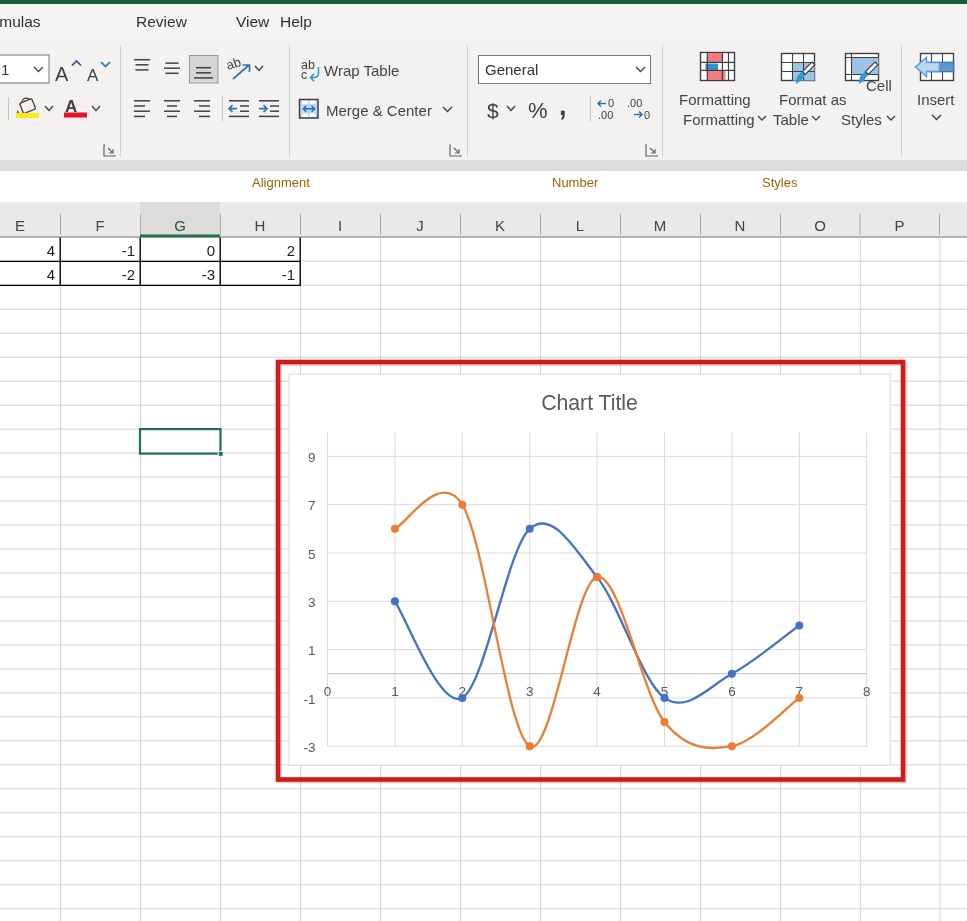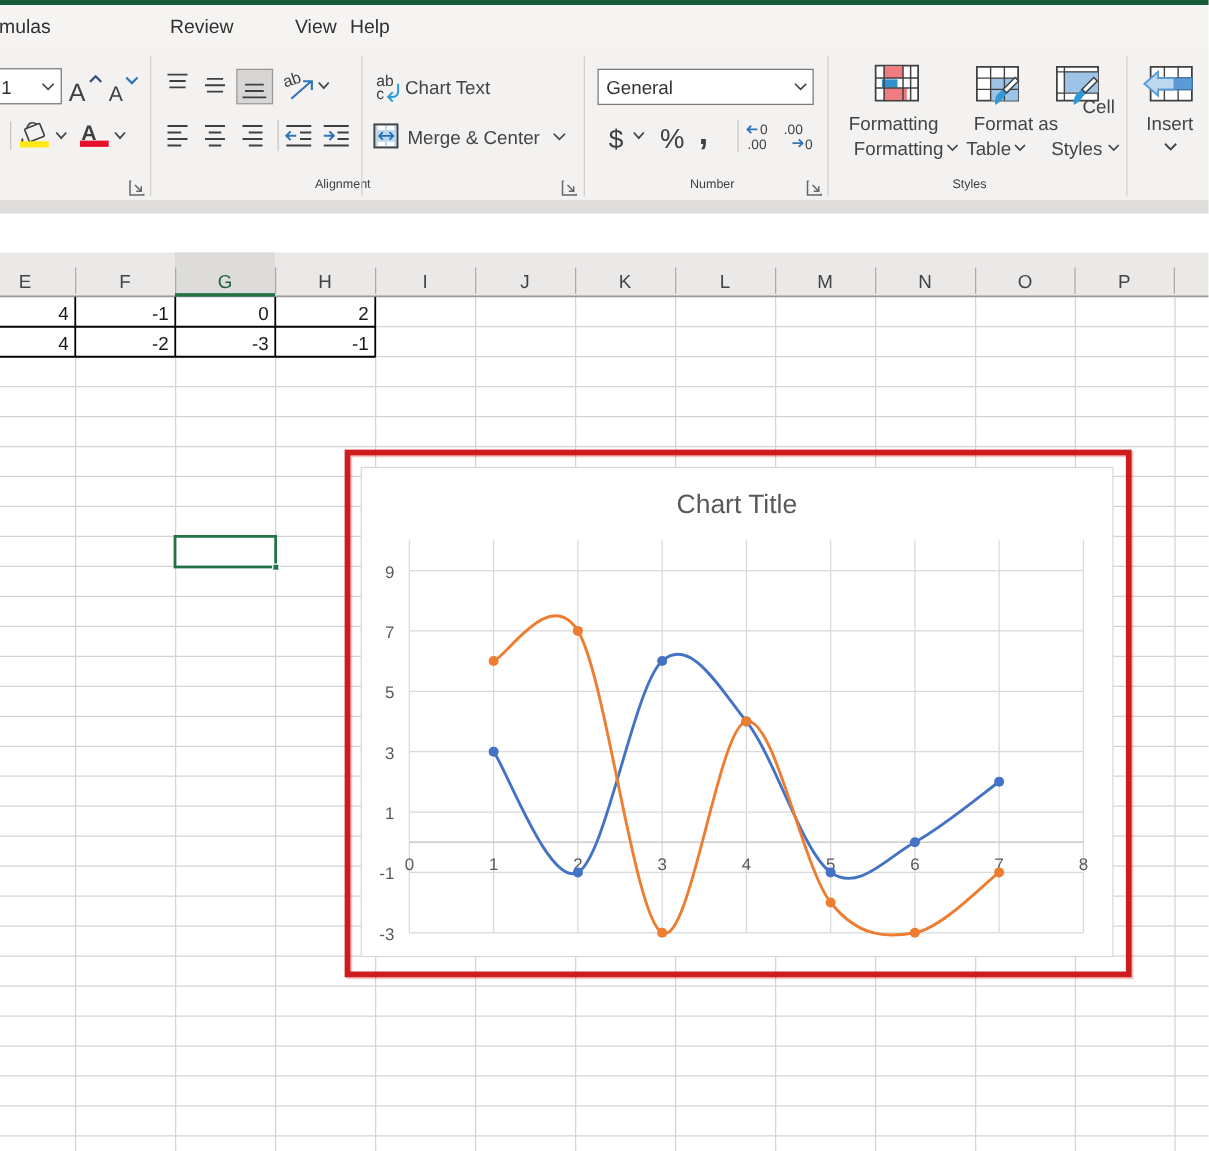"Chart Text" div.lbl { text: Chart Text -> Wrap Table }
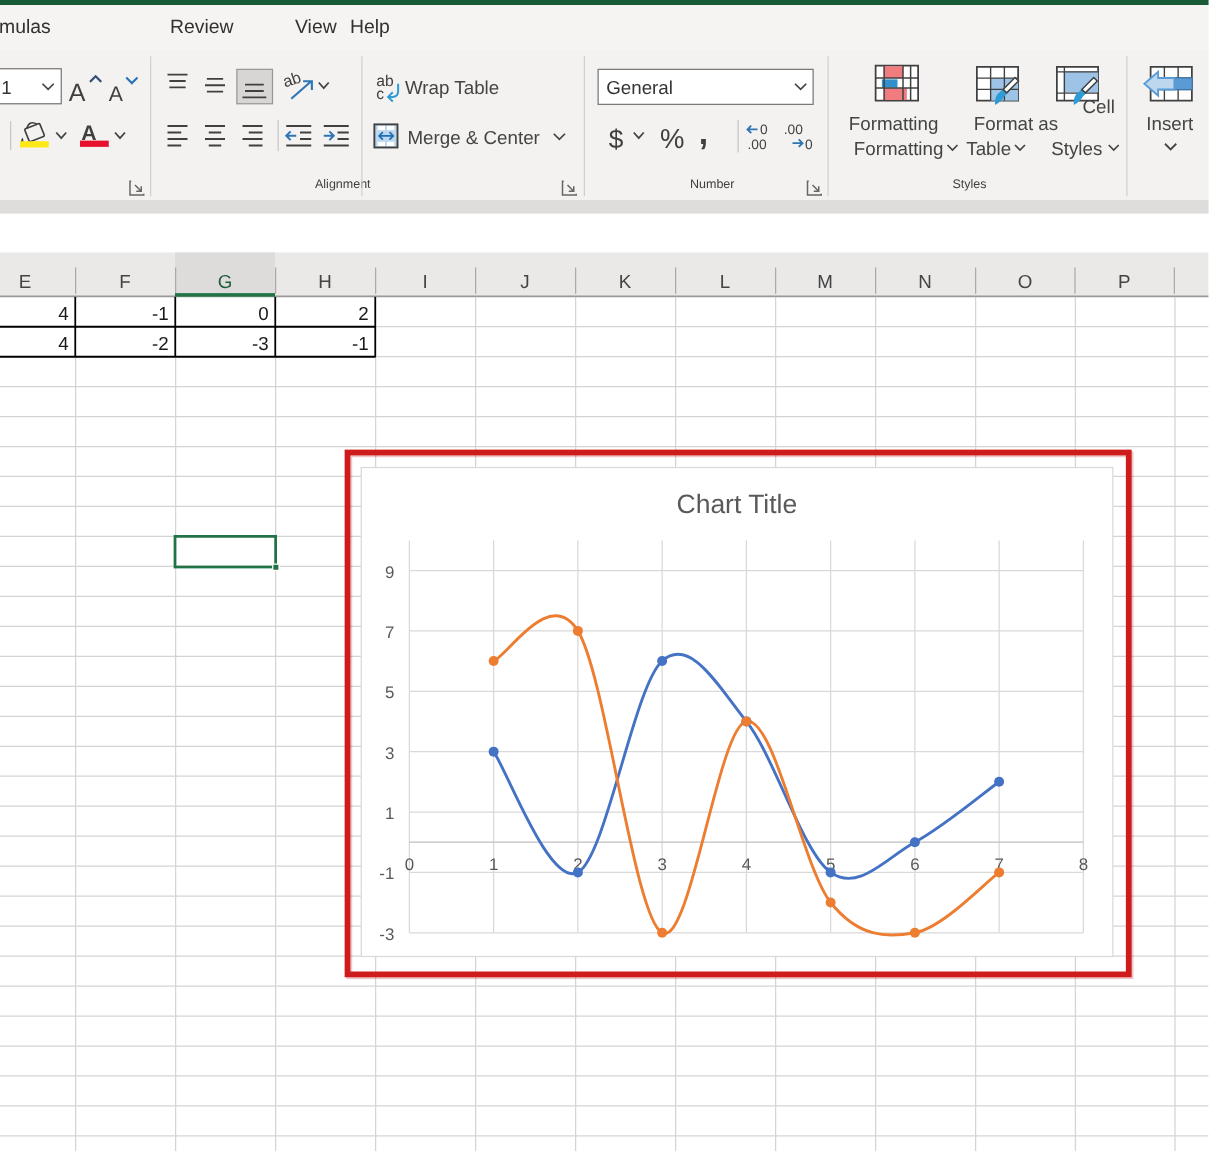"Alignment" .grplbl { color: #404040 -> #a16207; font-size: 10px -> 13px; margin-top: none -> 33px }
